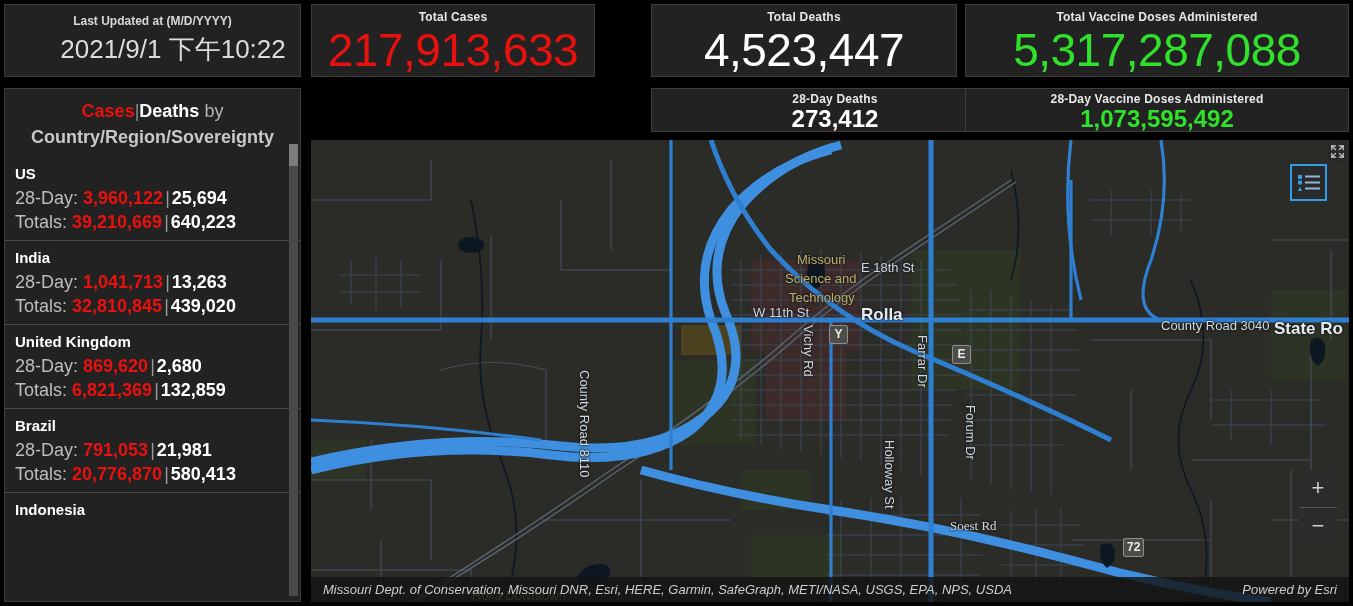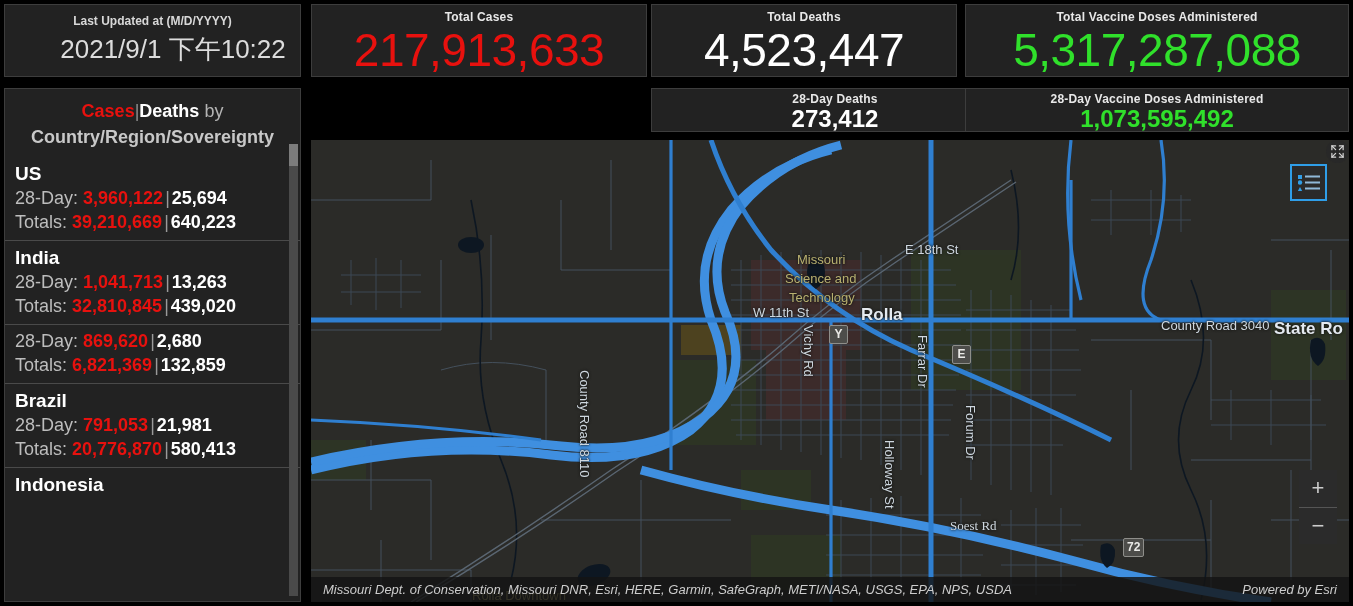"Total Cases" #card-total-cases { width: 336px -> 284px }
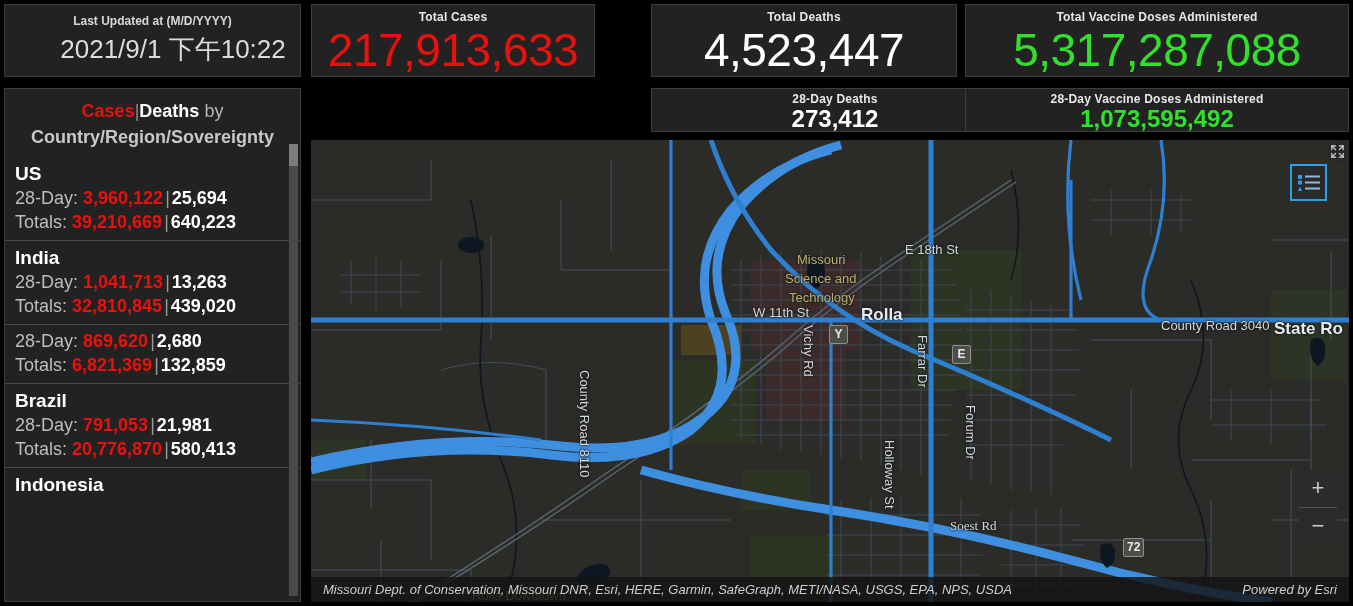"US" .country-name { font-size: 19px -> 15px }
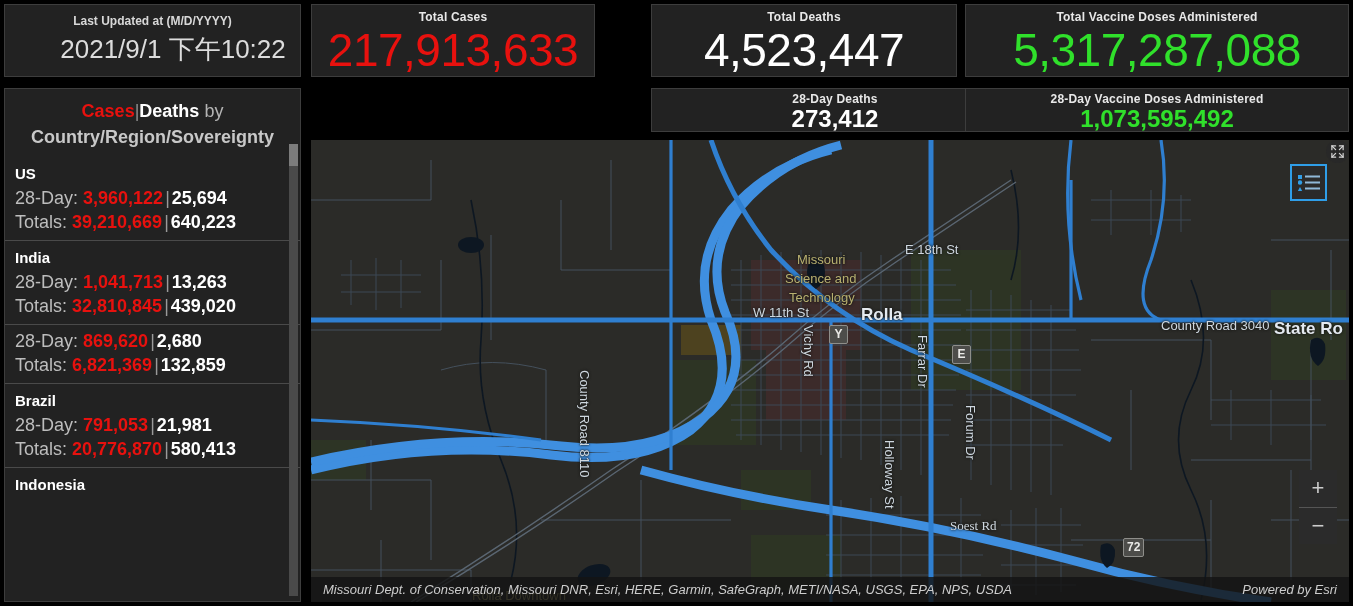"E 18th St" div.maplabel { margin-left: 44px -> none; top: 102px -> 120px }
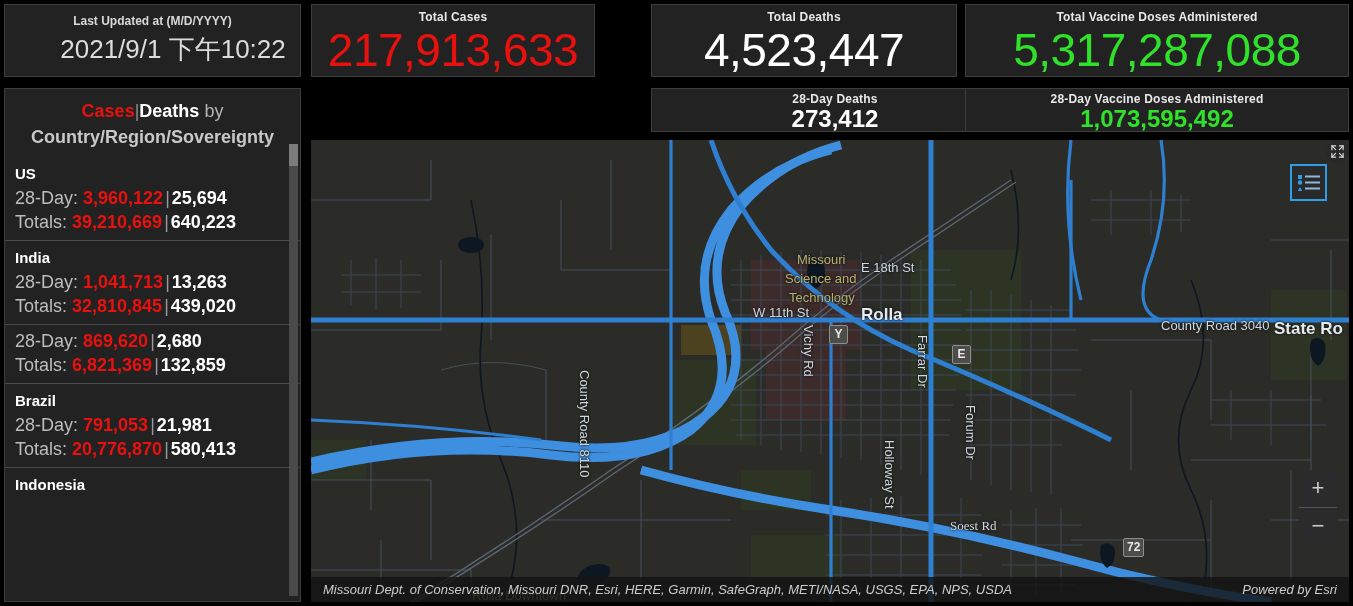"United Kingdom" div.country-name { html: none -> <div>United Kingdom</div> }
